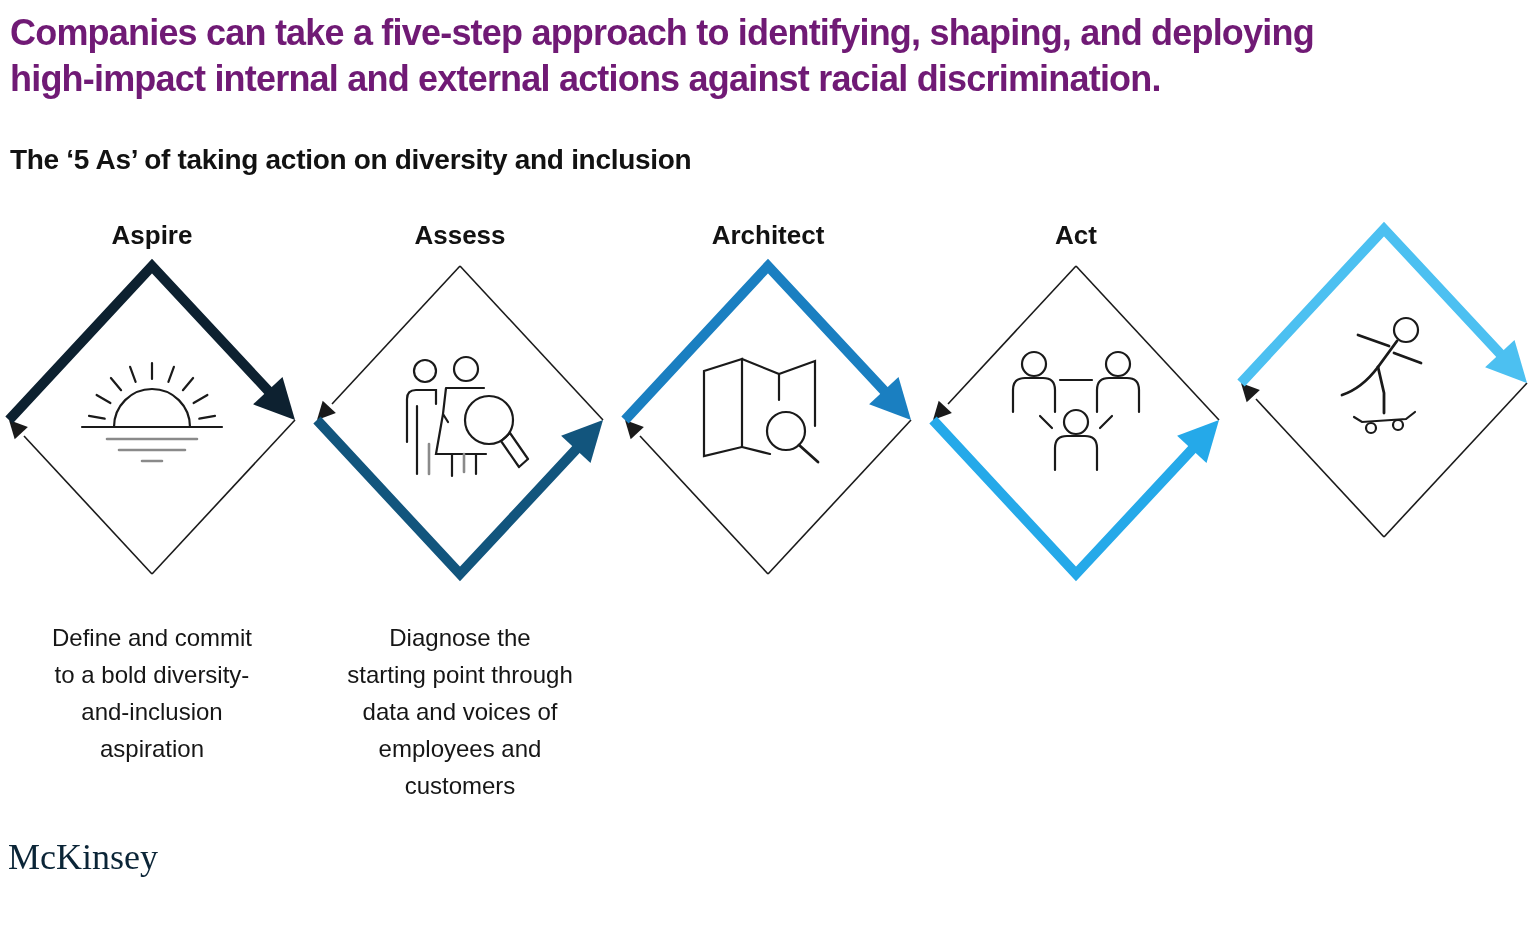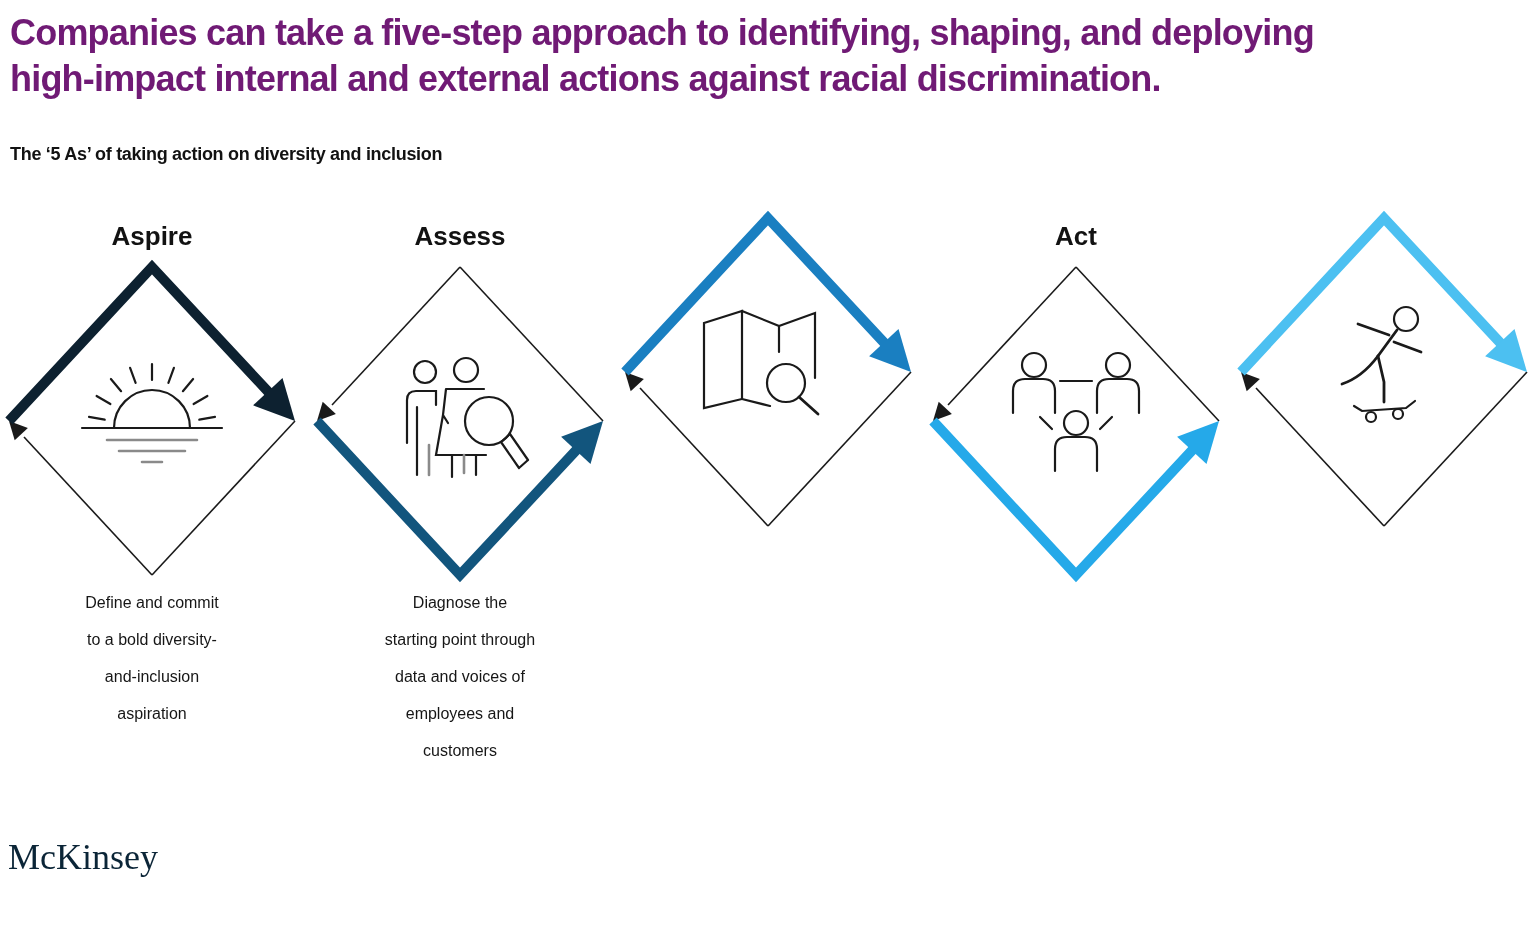"The ‘5 As’ of taking" .subtitle { font-size: 18px -> 28px }
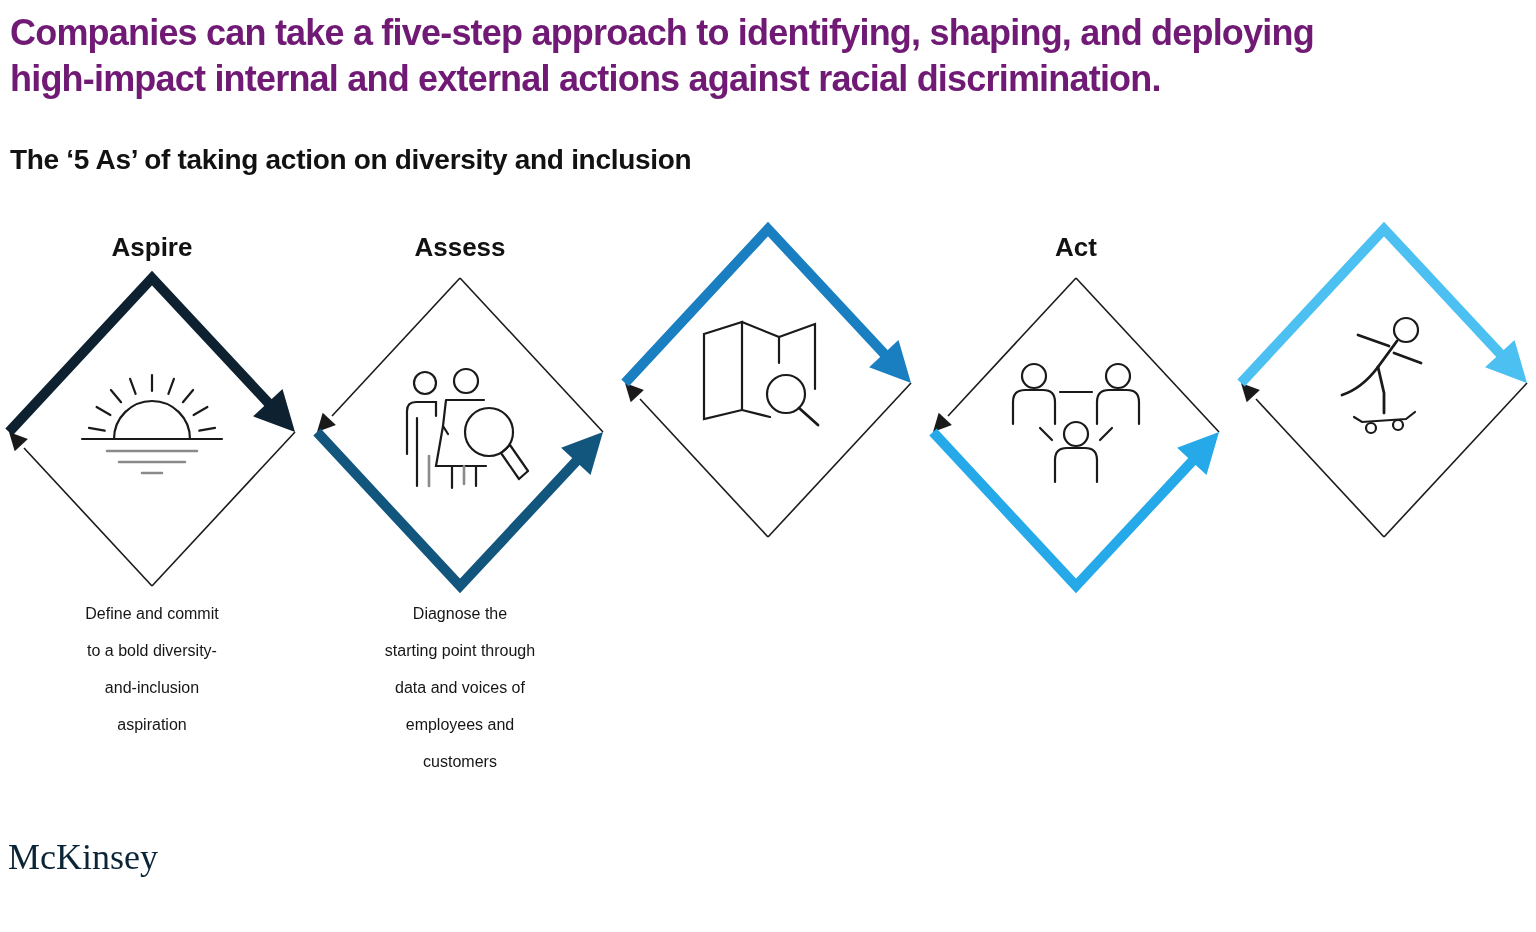"Aspire" .step-title { margin-top: 12px -> none }
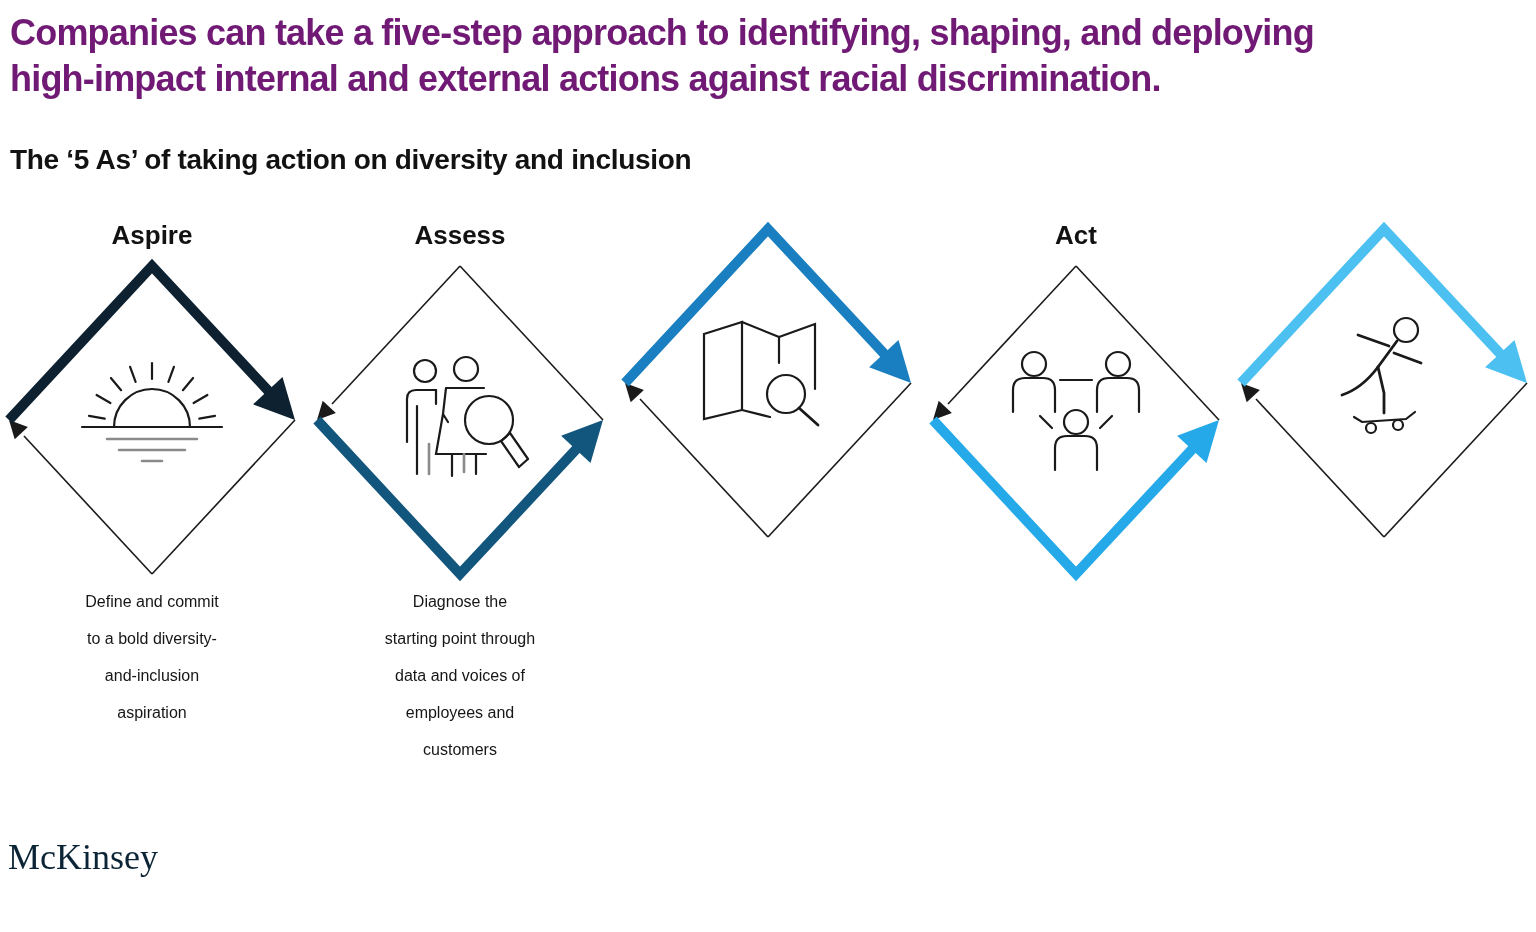"Architect" div.step-title { html: none -> <div>Architect</div> }
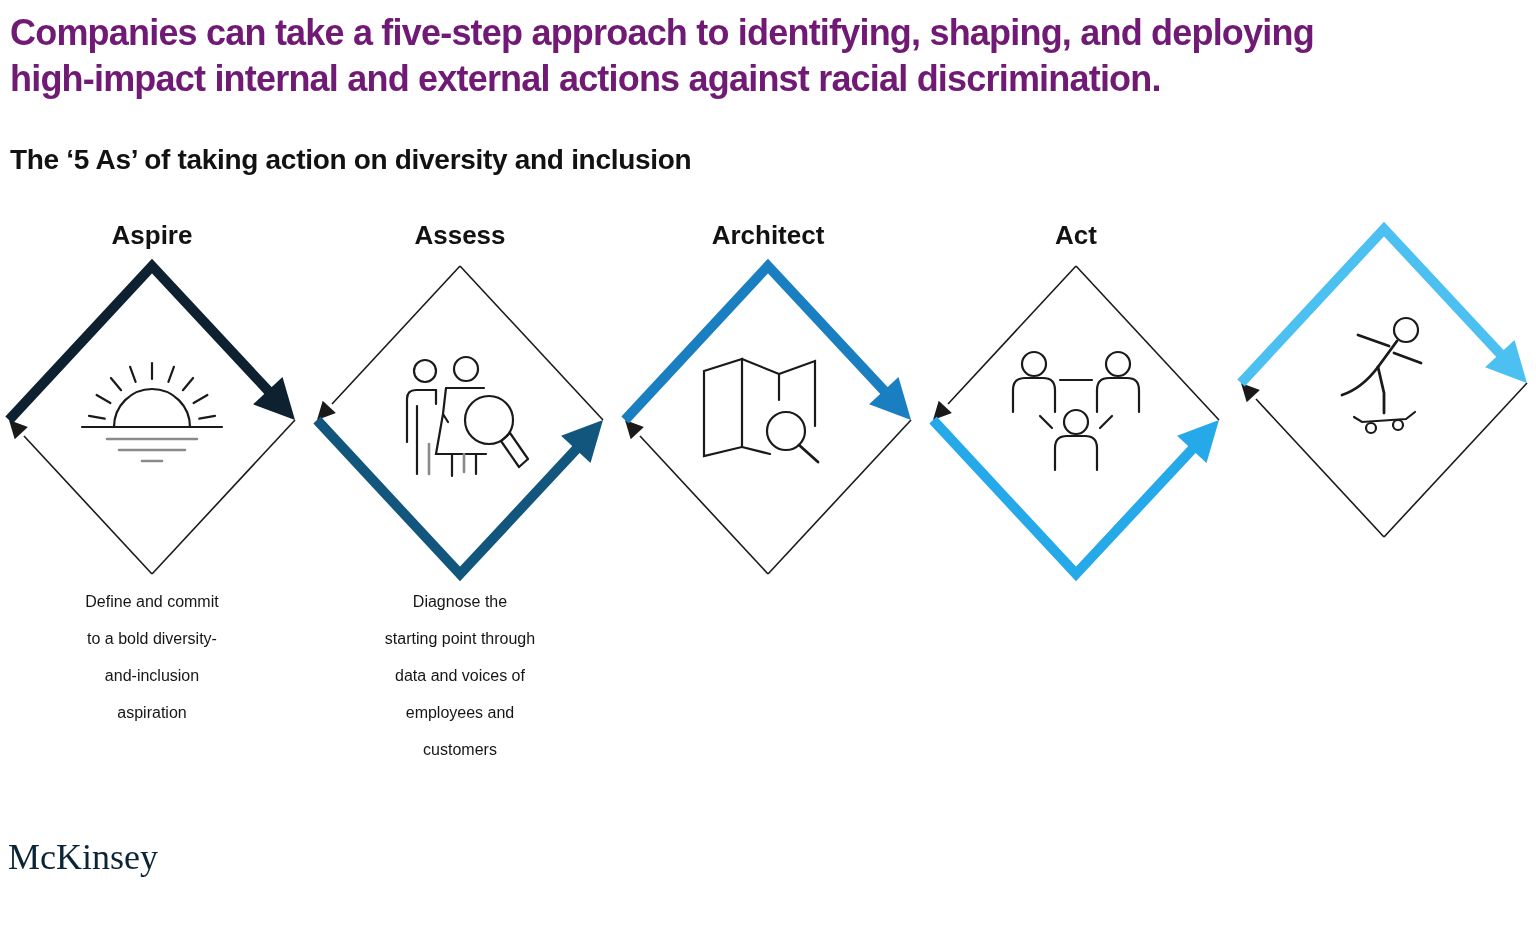"Define and commit" .step-desc { font-size: 16px -> 24px; margin-top: none -> 36px }
